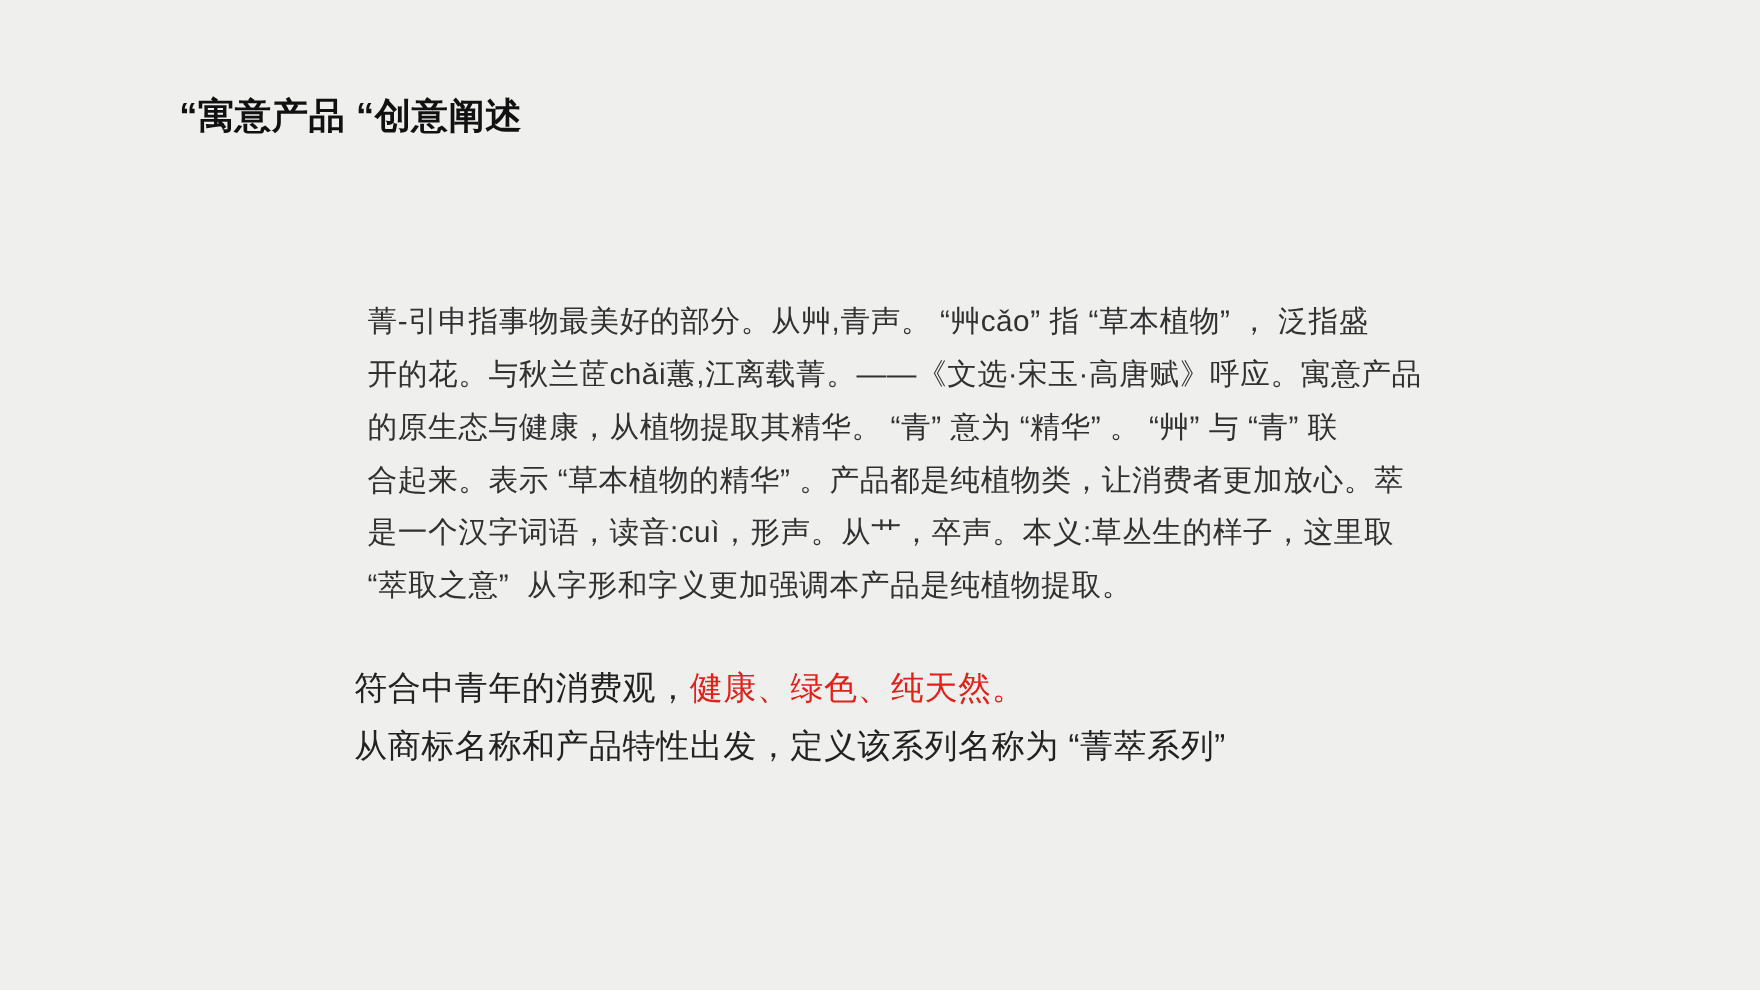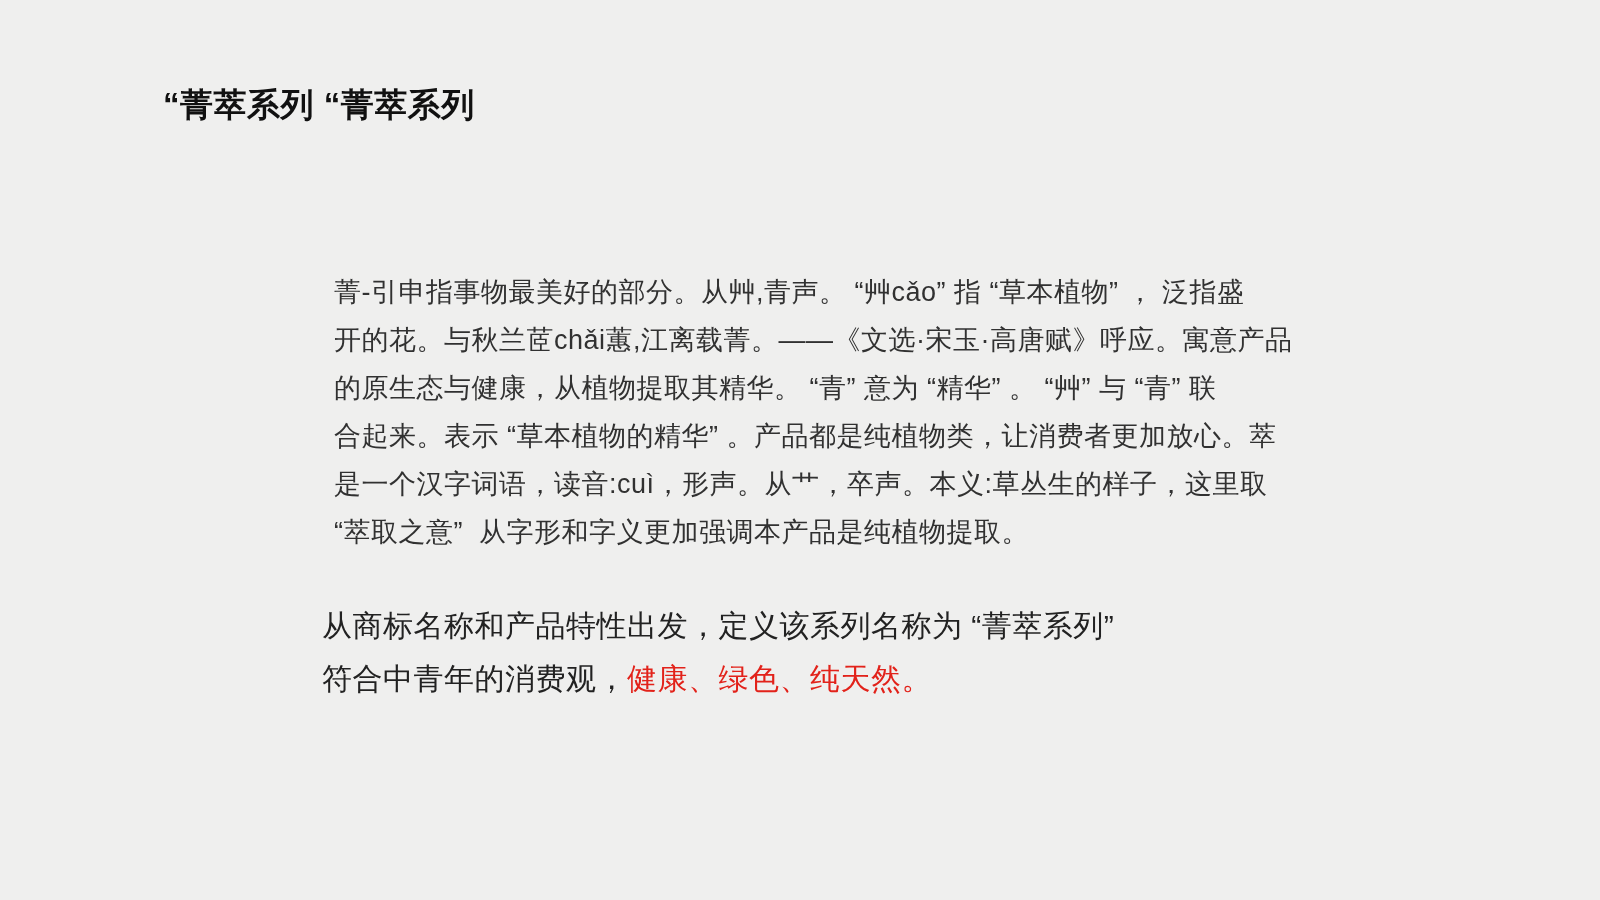"“菁萃系列 “菁萃系列" h1.slide-title { text: 菁萃系列 “菁萃系列 -> 寓意产品 “创意阐述 }
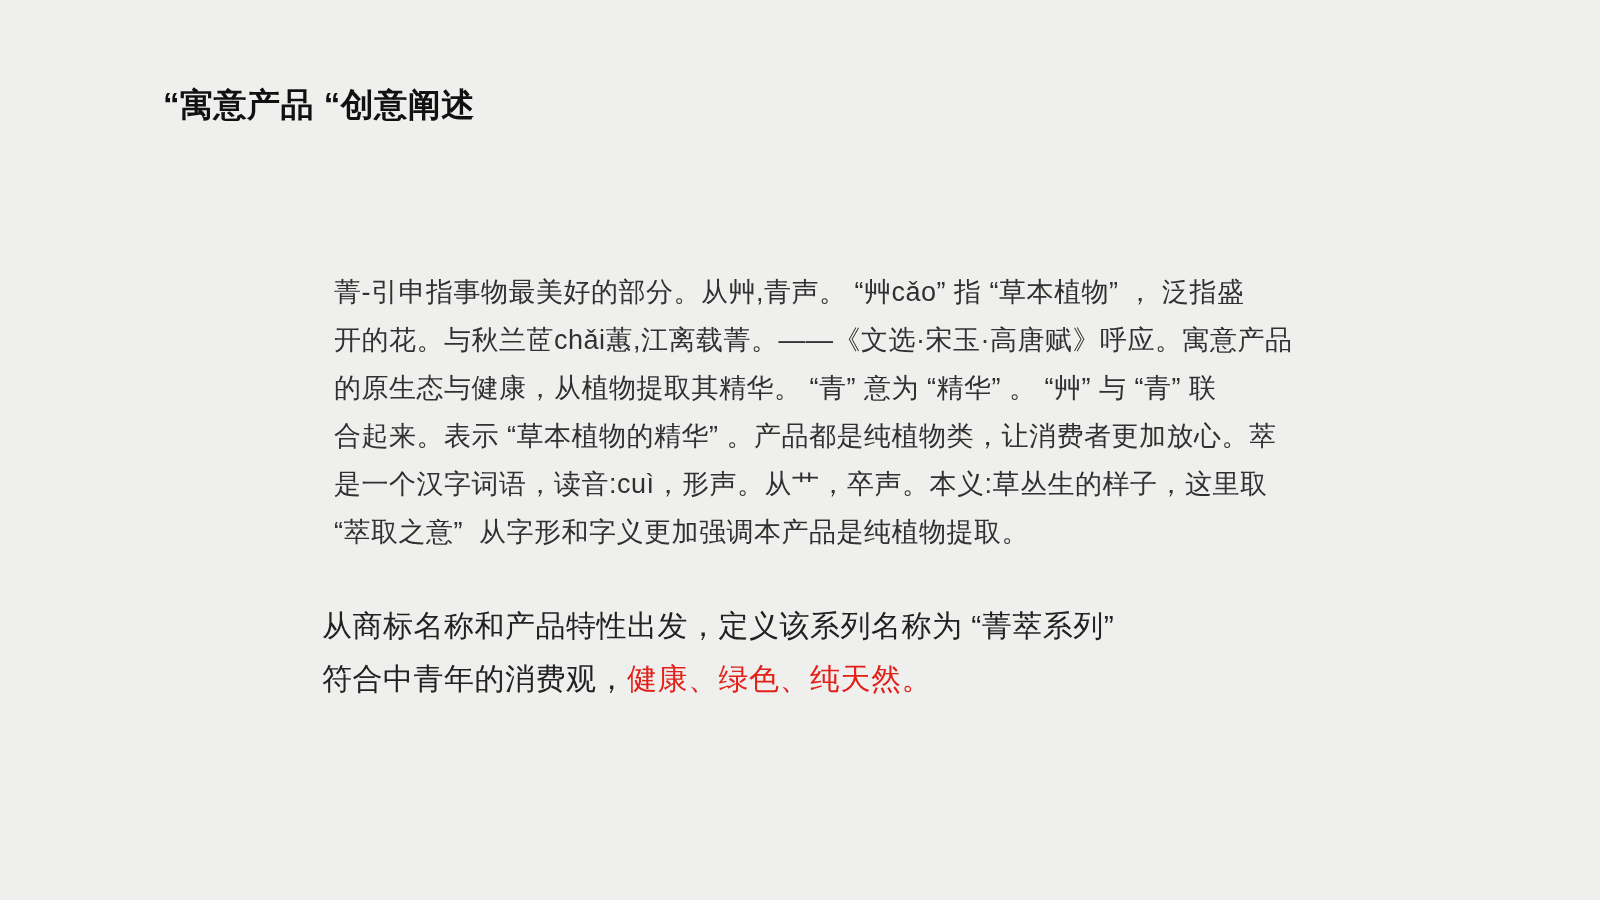"从商标名称和产品特性出发，定义该系列名称为 “菁萃系列”" div.closing-line { order: before "符合中青年的消费观，健康、绿色、纯天然。" -> after "符合中青年的消费观，健康、绿色、纯天然。" }
